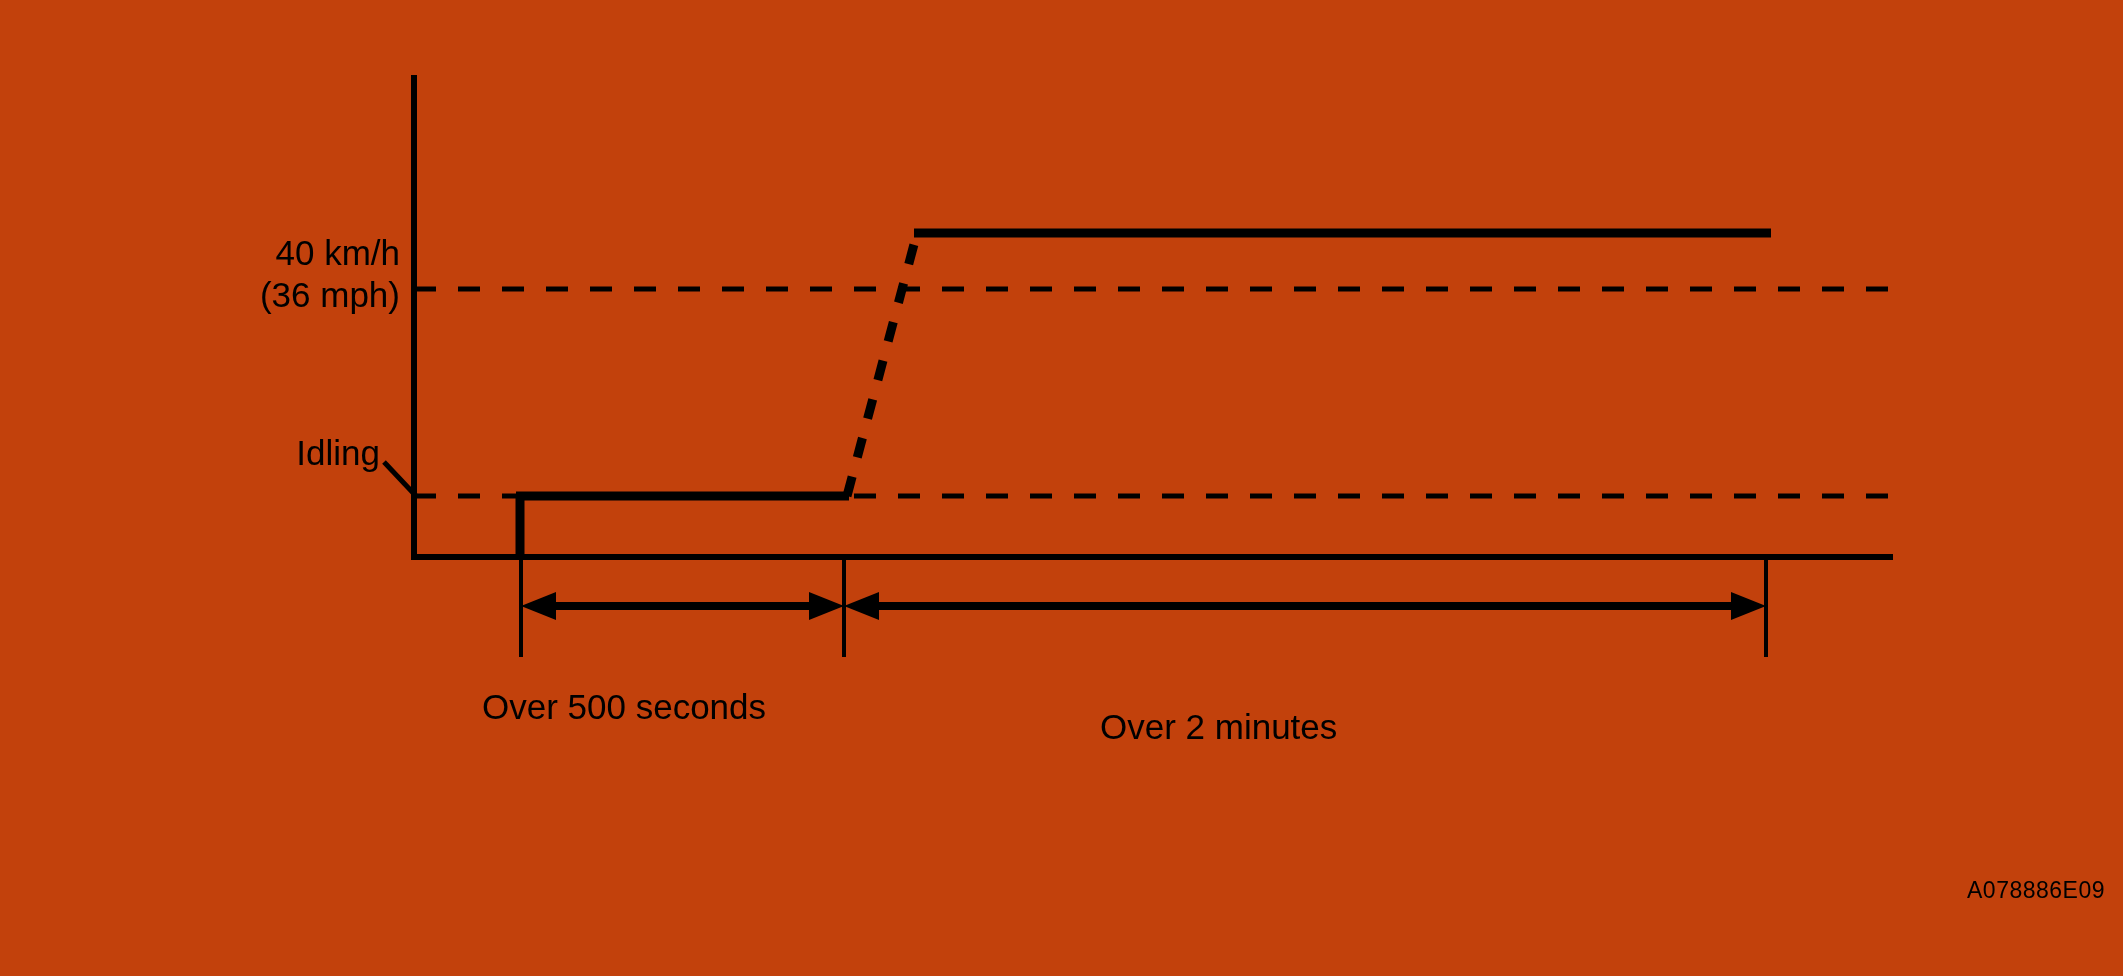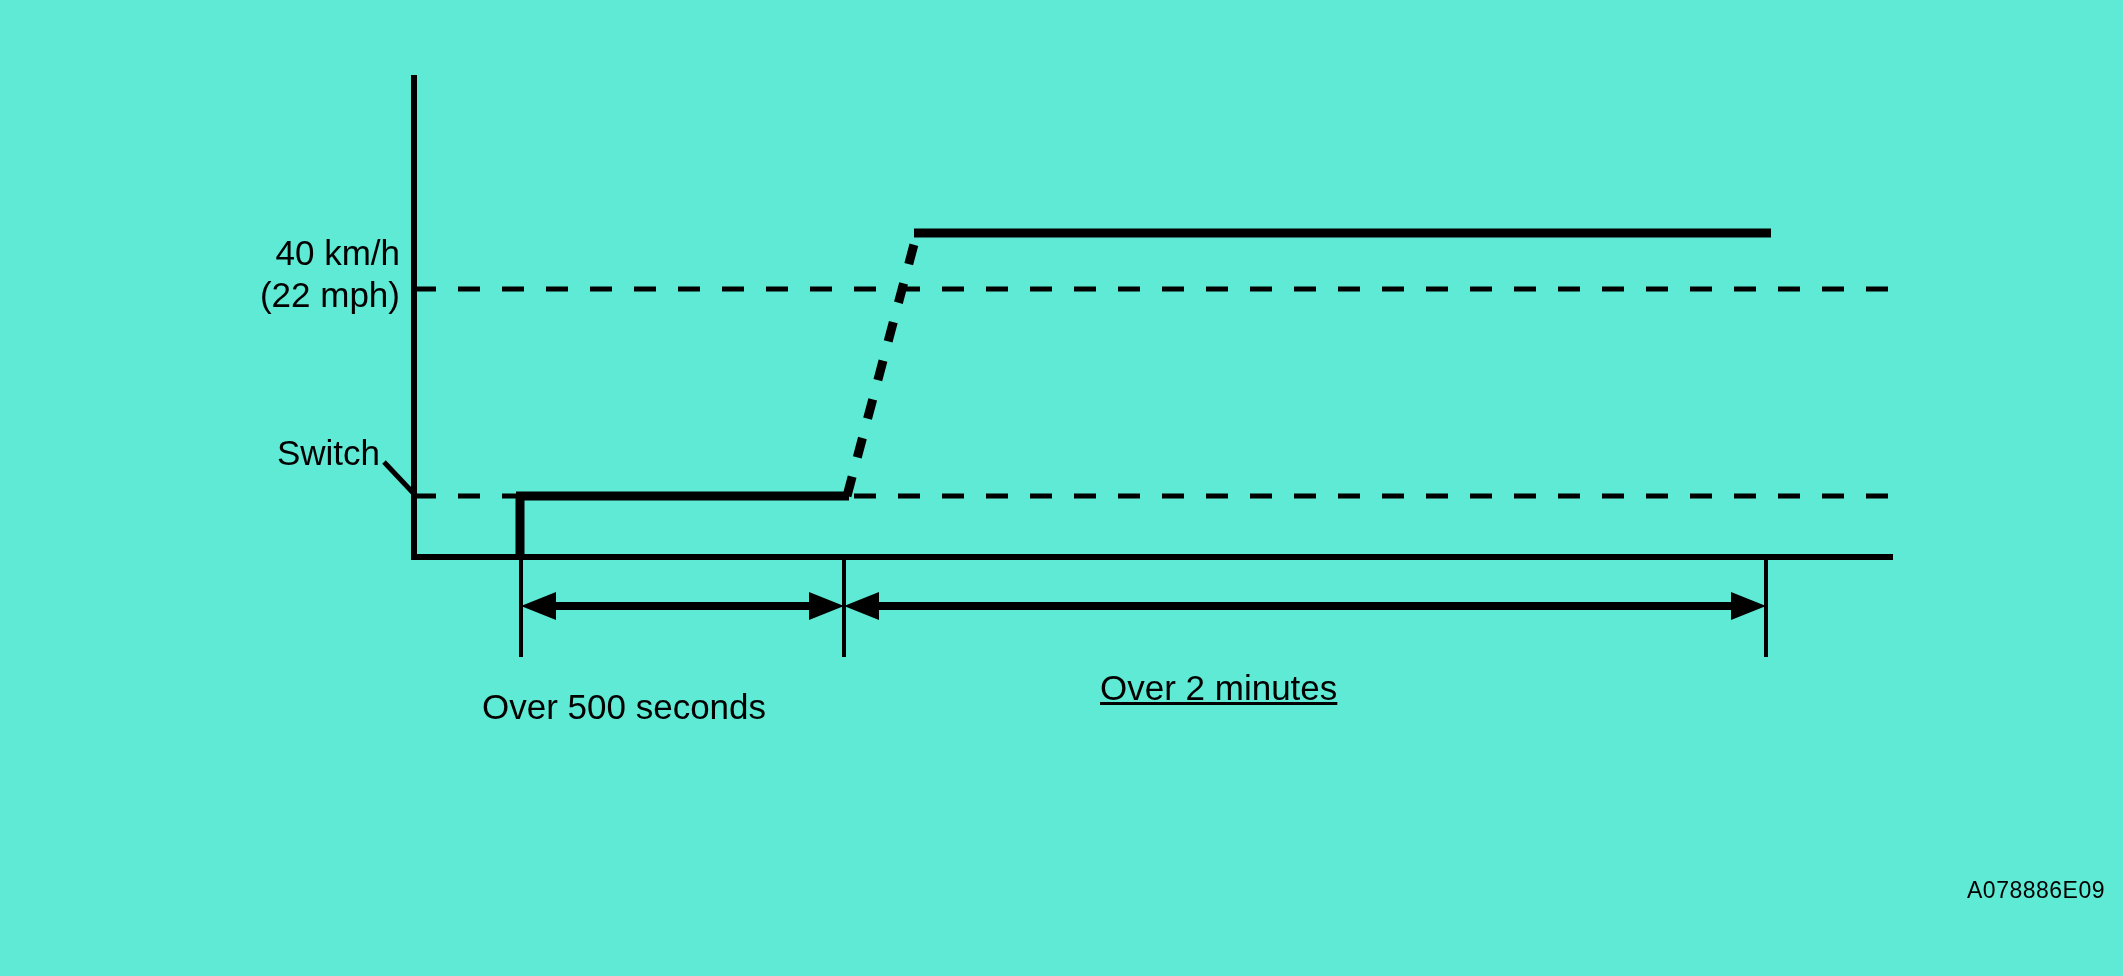"40 km/h" #canvas { background: #5eead4 -> #c2410c }
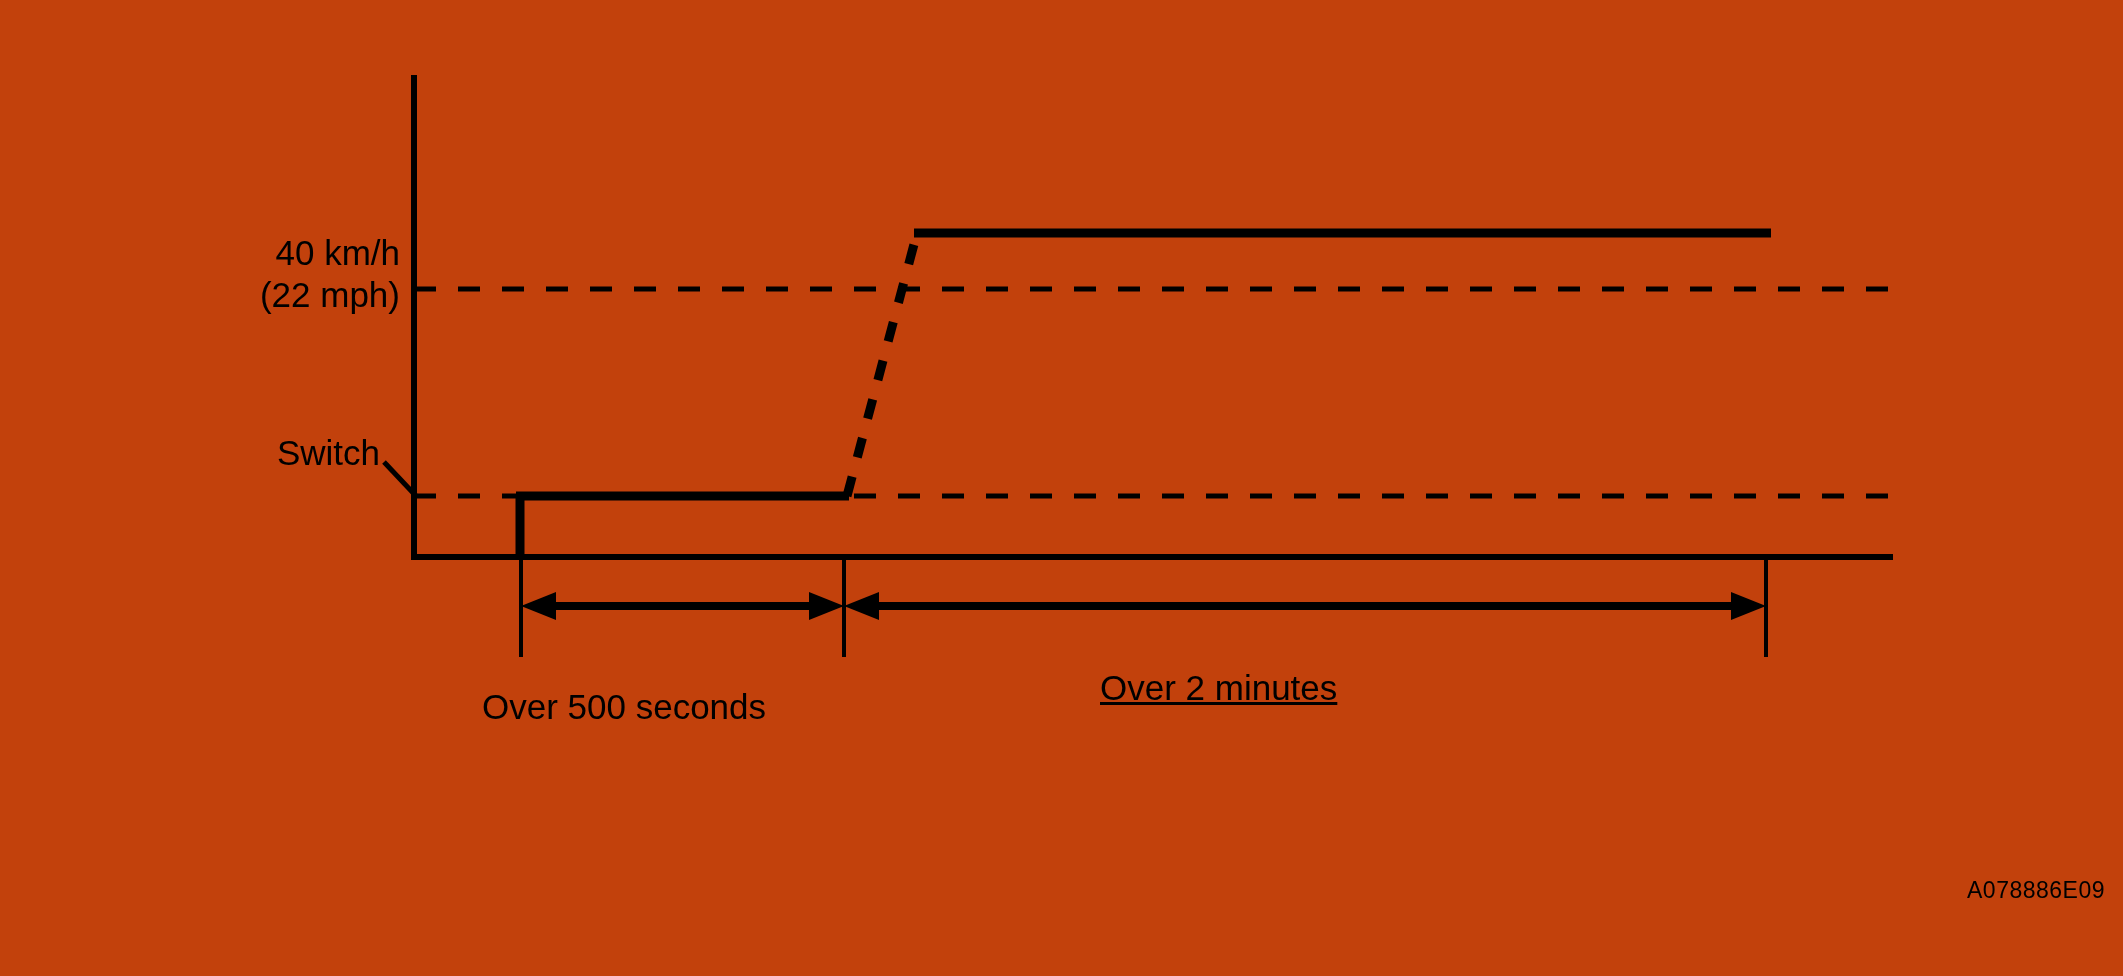"(22 mph)" span { text: 22 -> 36 }
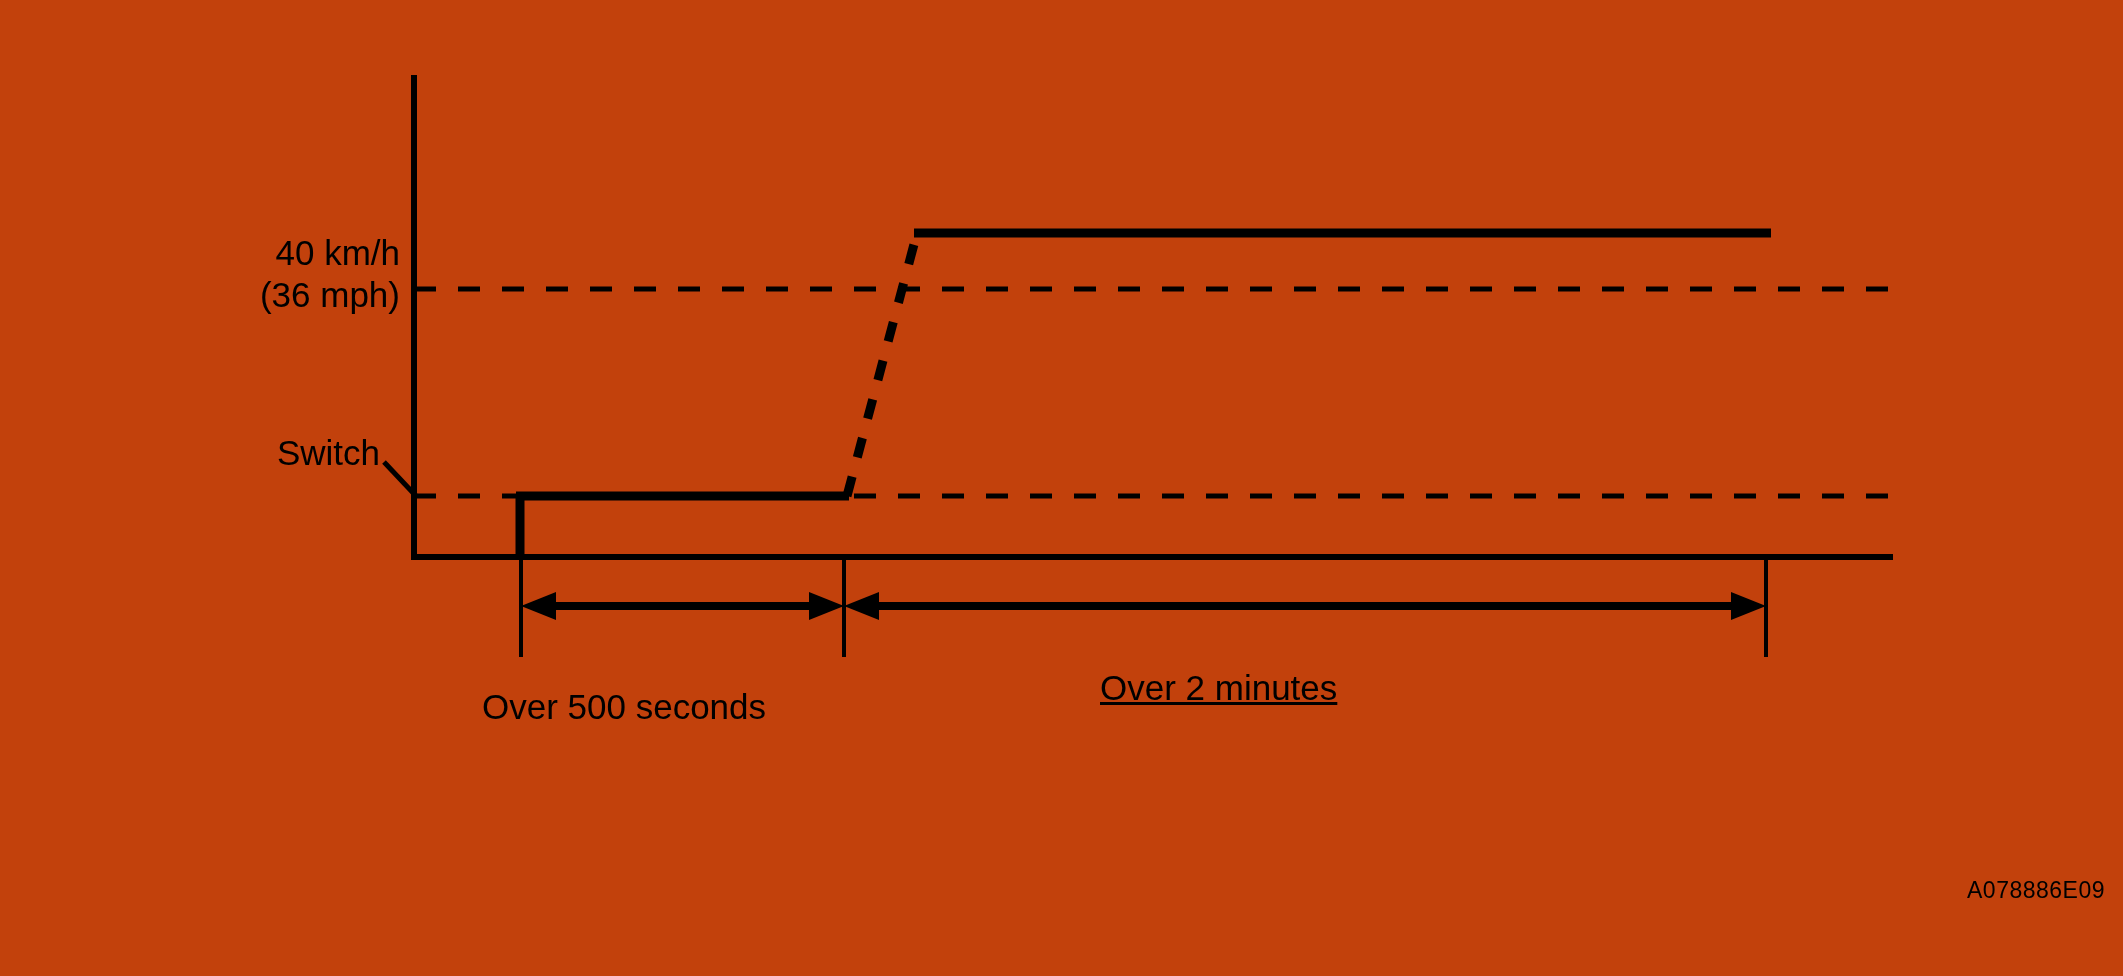"Switch" div.diagram-label { text: Switch -> Idling }
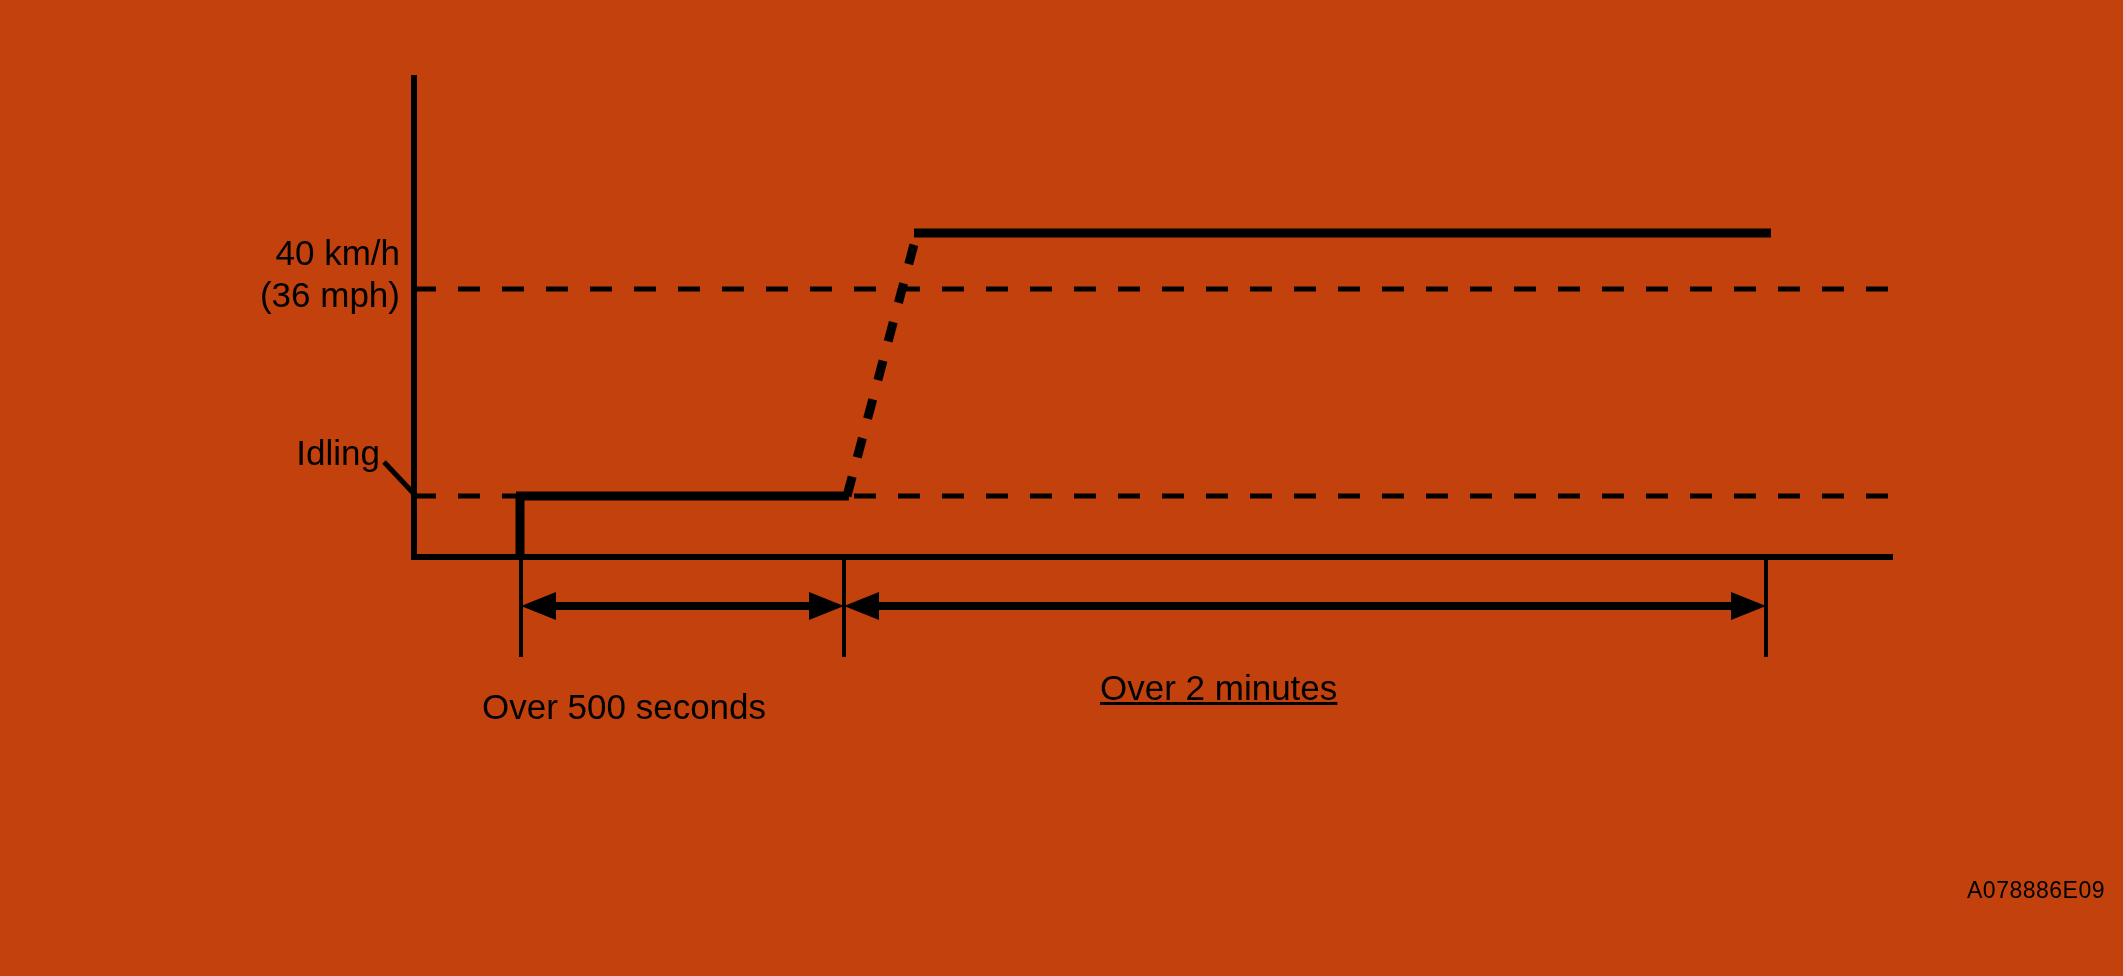"Over 2 minutes" div.diagram-label { text-decoration: underline -> none; top: 667px -> 706px }
